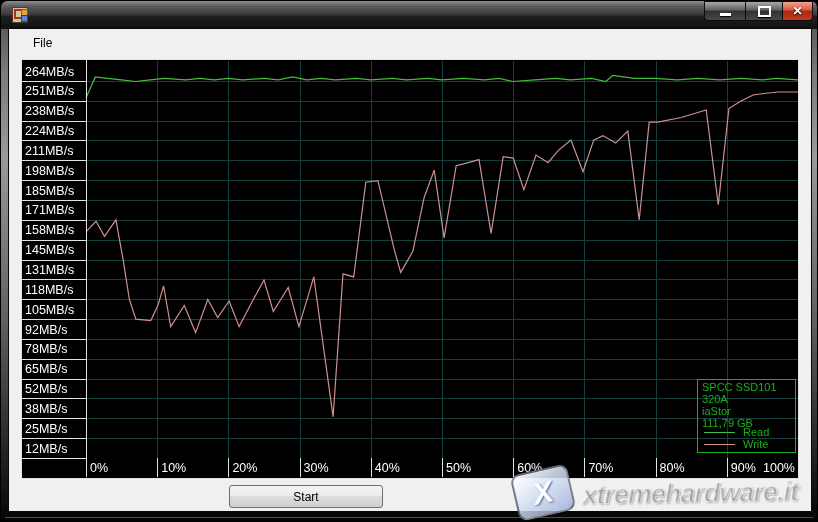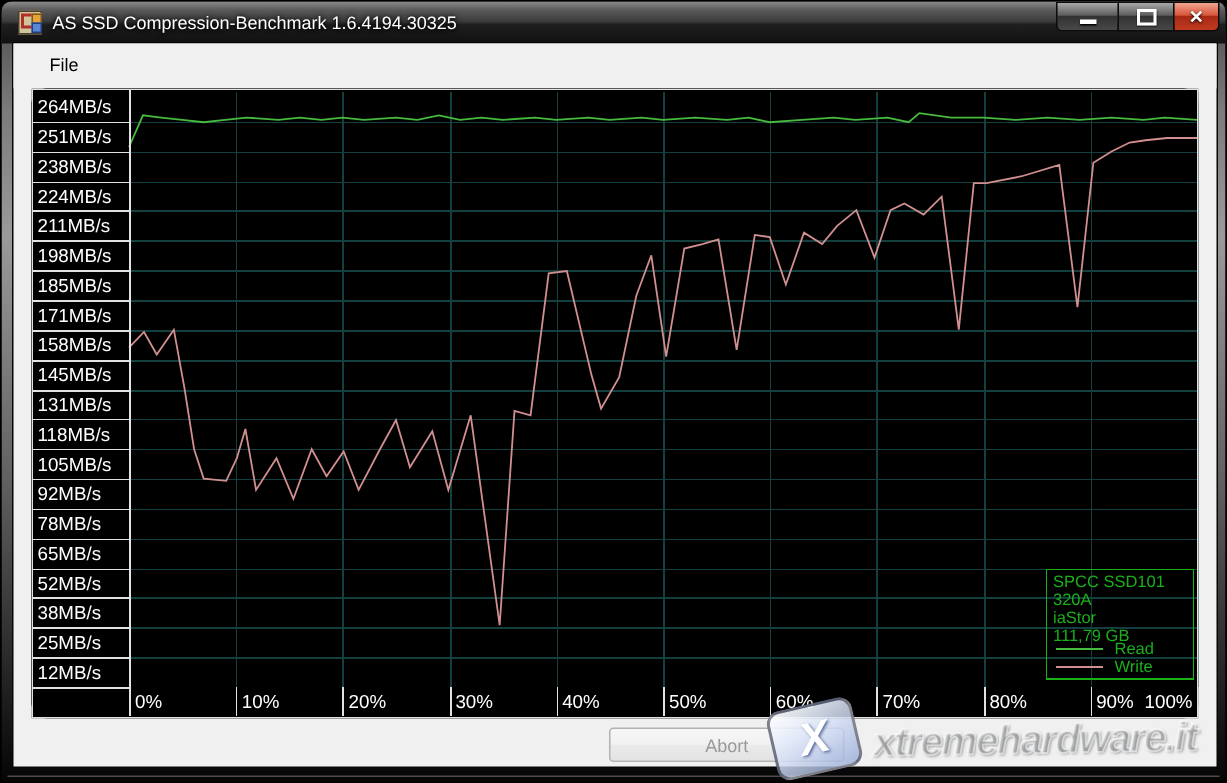"AS SSD Compression-Benchmark" div.window-title { html: <div>AS SSD Compression-Benchmark 1.6.4194.30325</div> -> none }
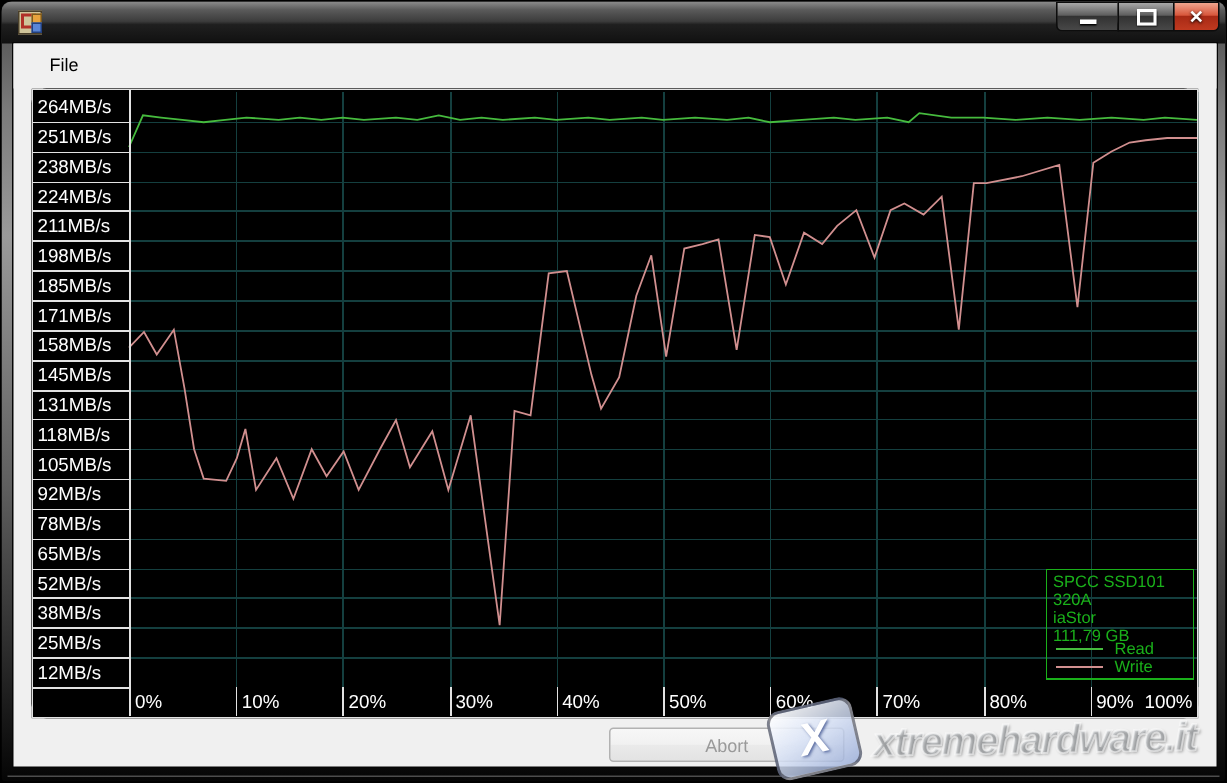"Start" button.btn { html: none -> <button>Start</button> }
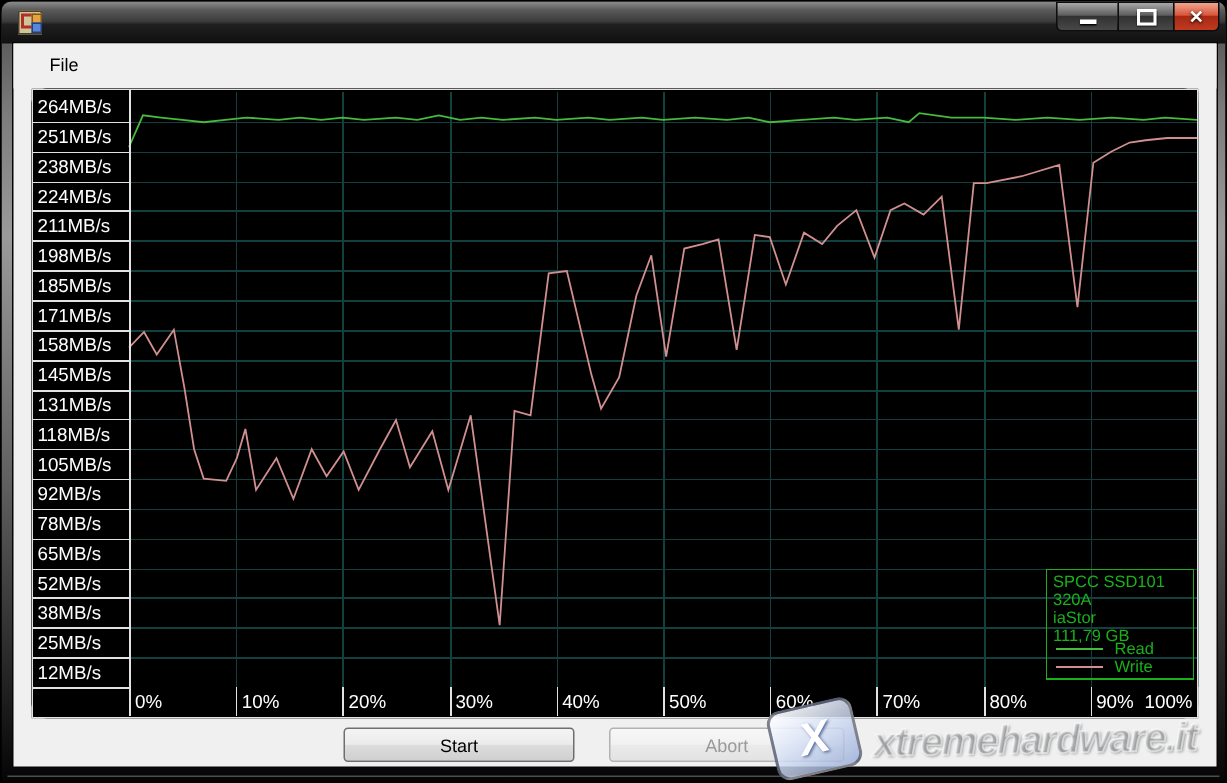"Abort" button.btn { html: <button>Abort</button> -> none }
